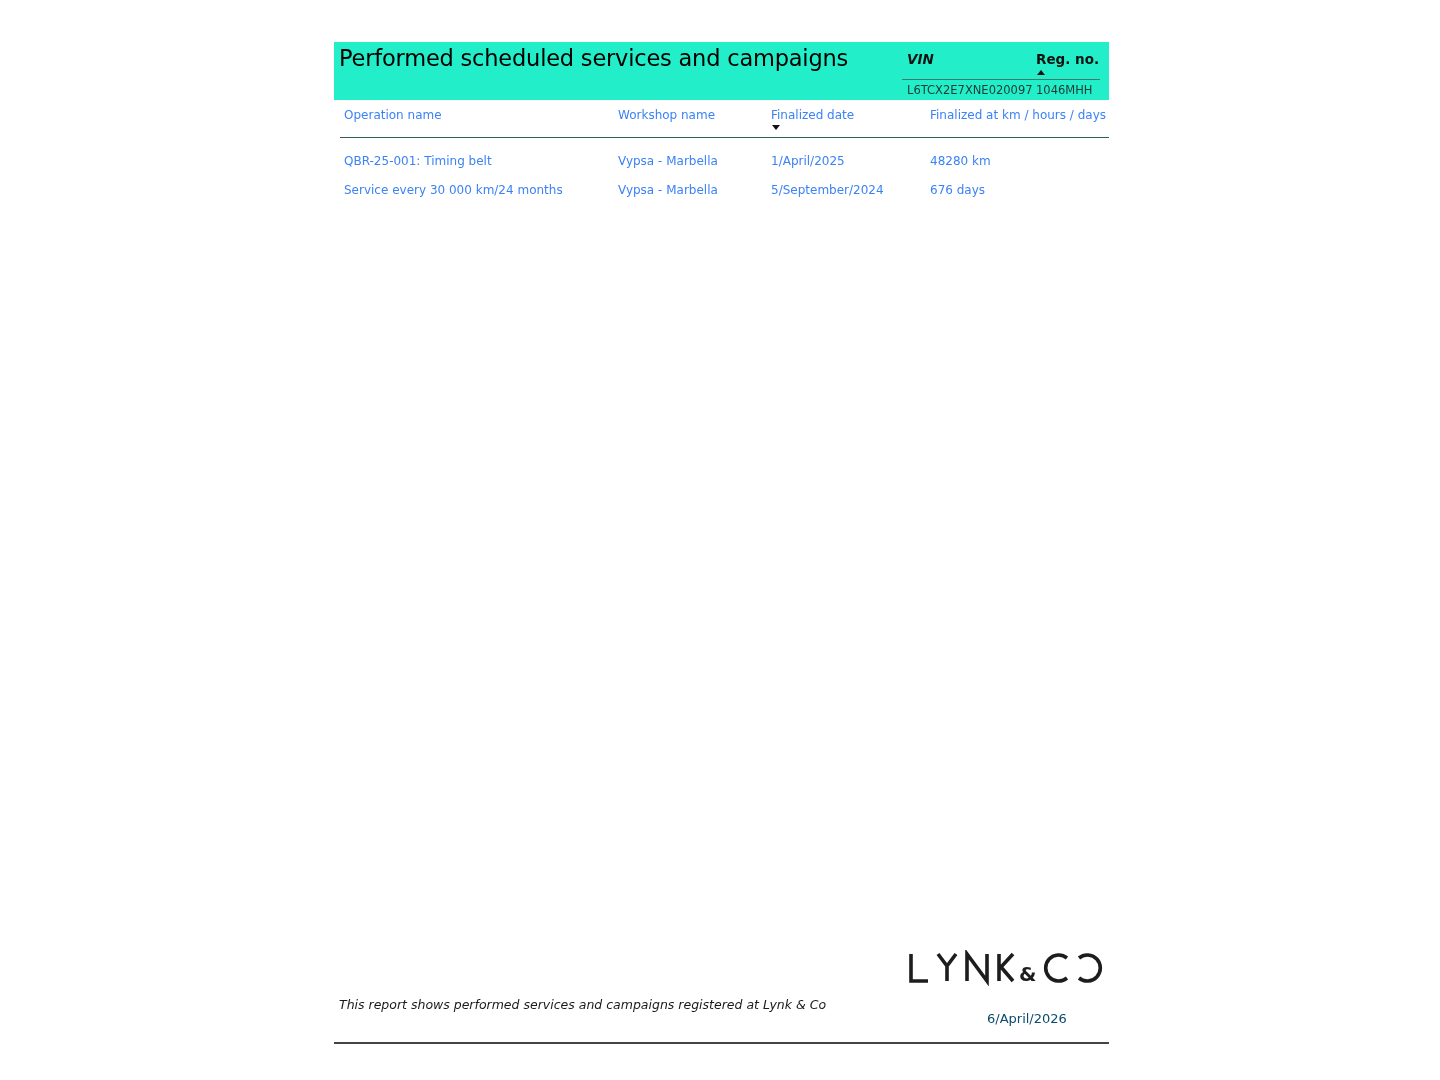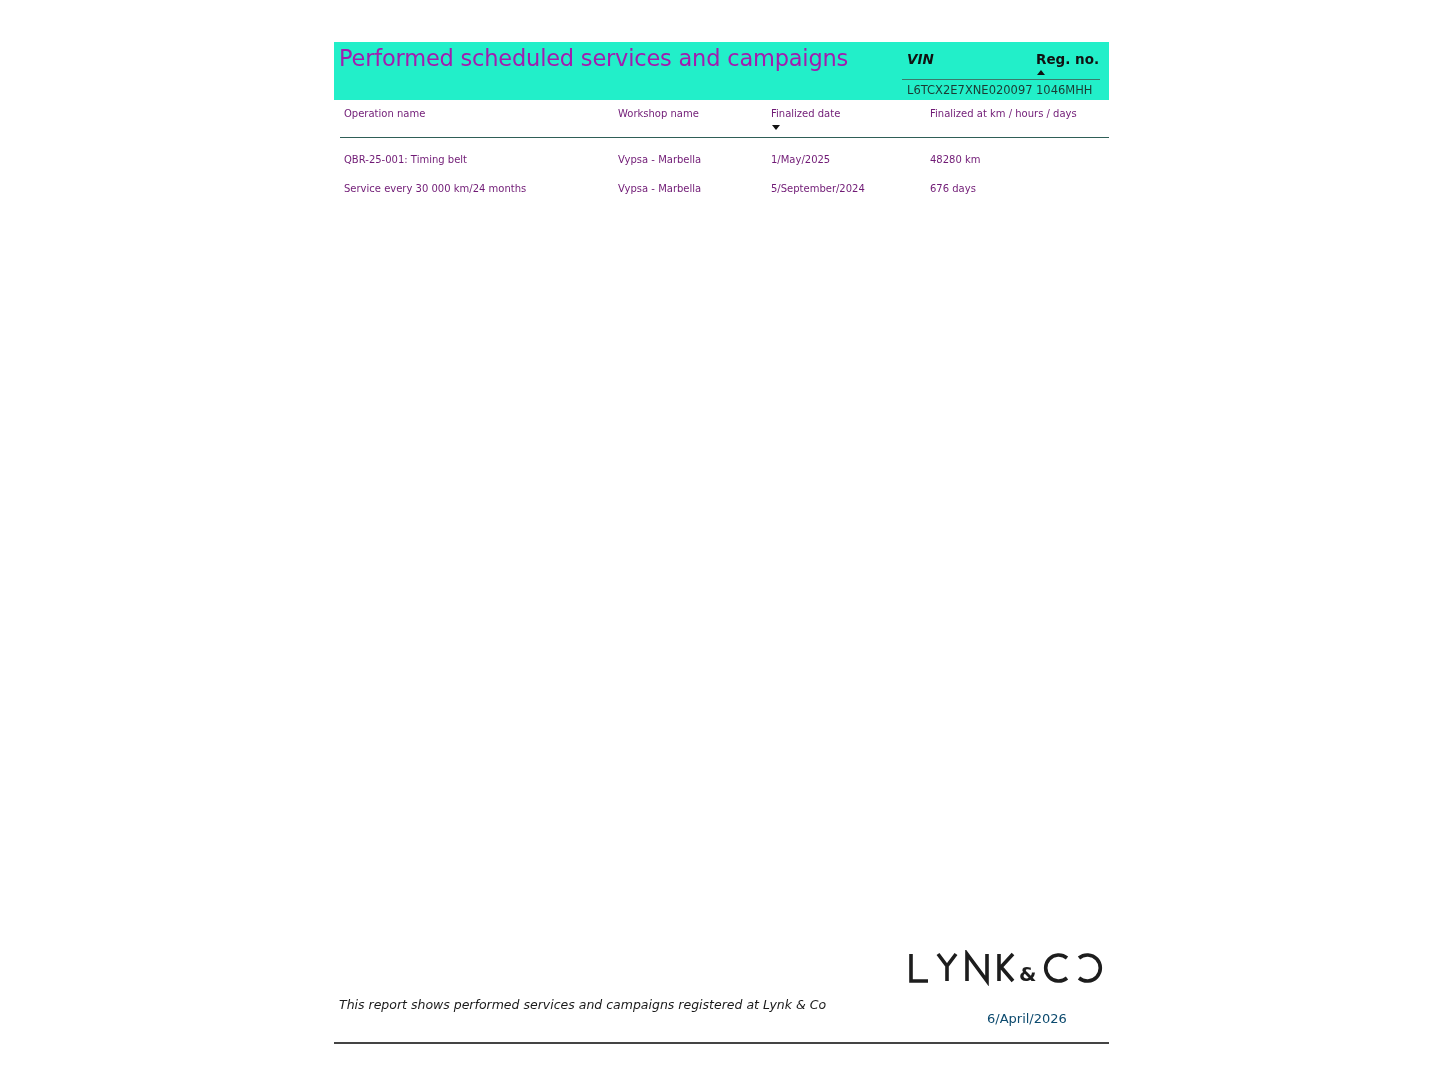"Performed scheduled services and" .report-title { color: #a21caf -> #000000 }
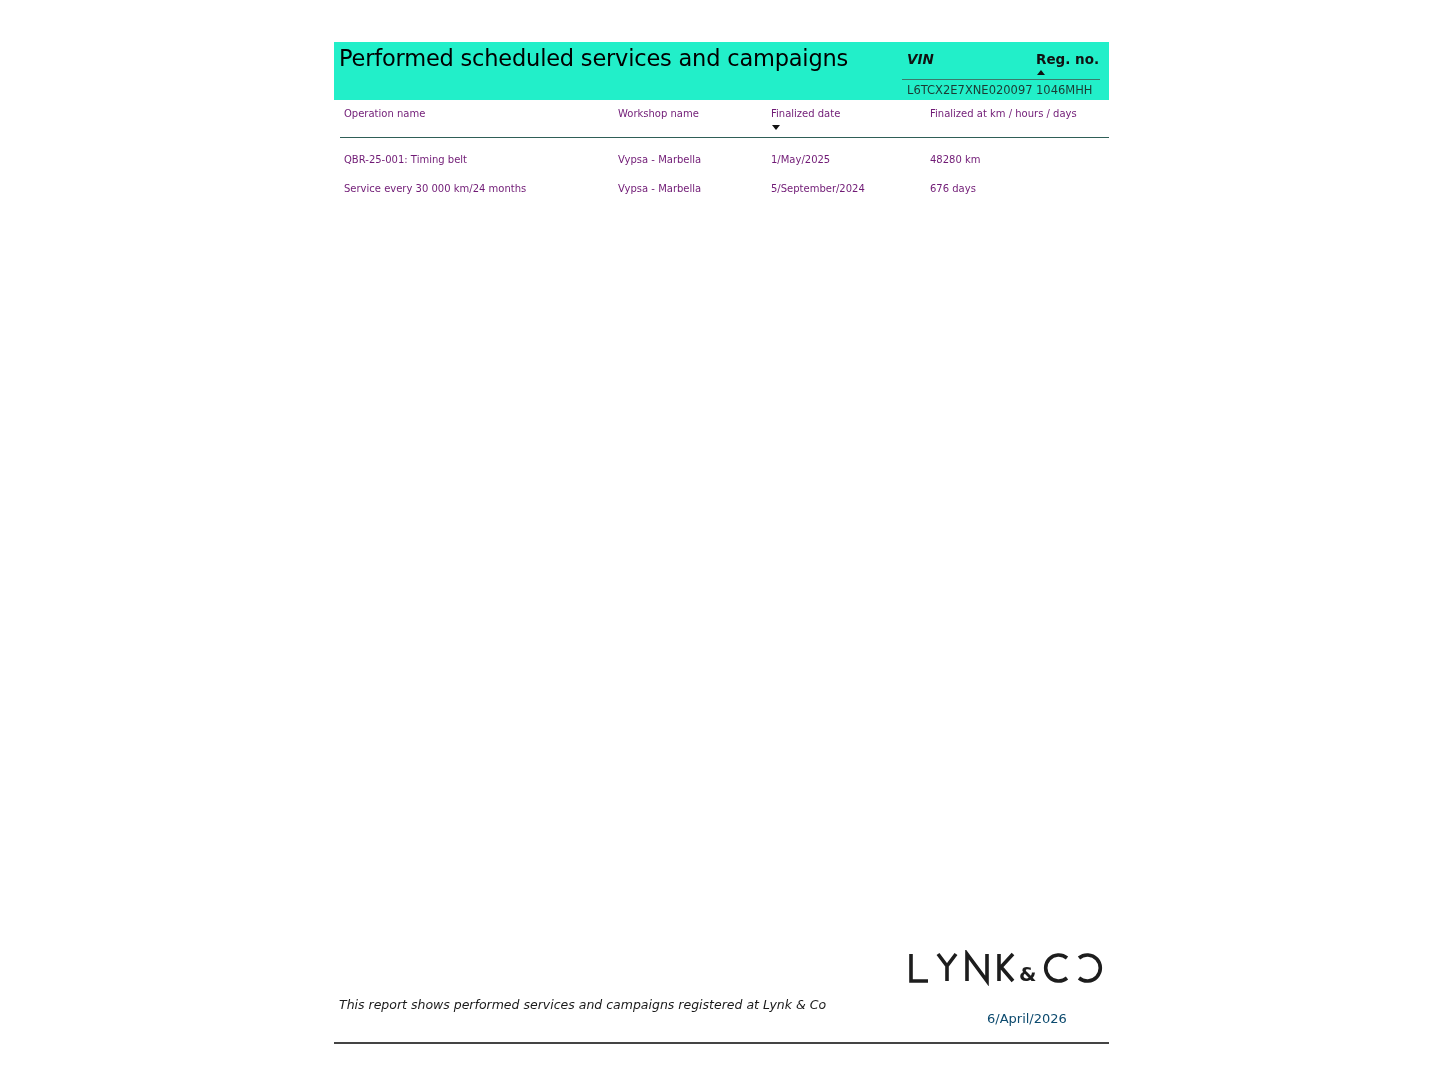"Operation name" .col { color: #701a75 -> #3b82f6; font-size: 10px -> 12px }
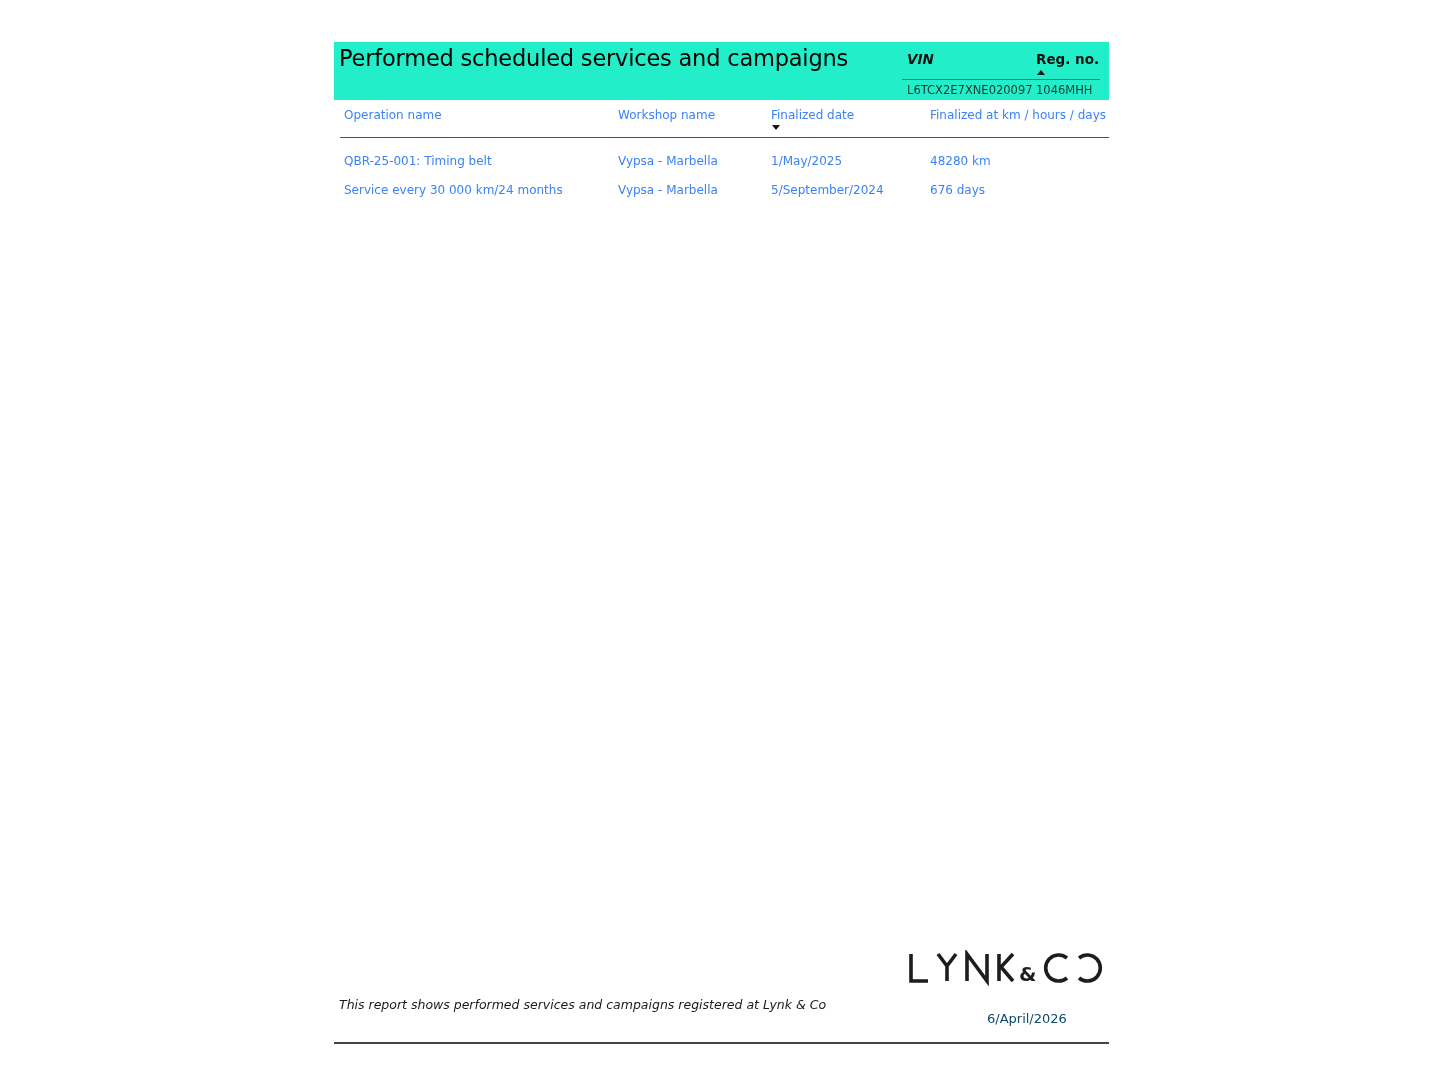"1/May/2025" span.col { text: 1/May/2025 -> 1/April/2025 }
